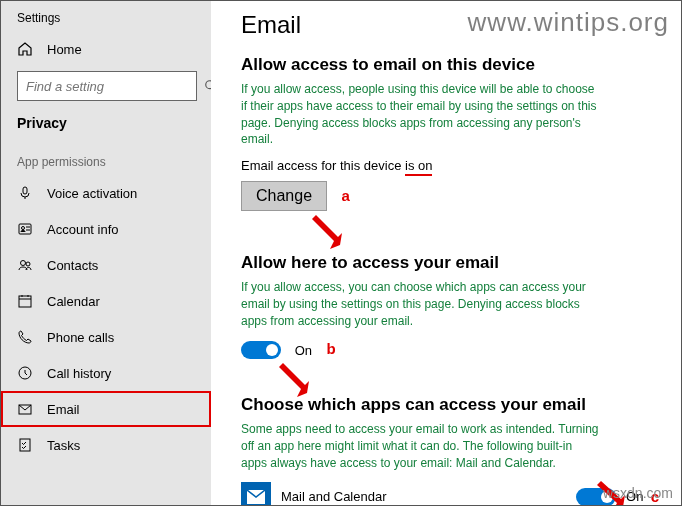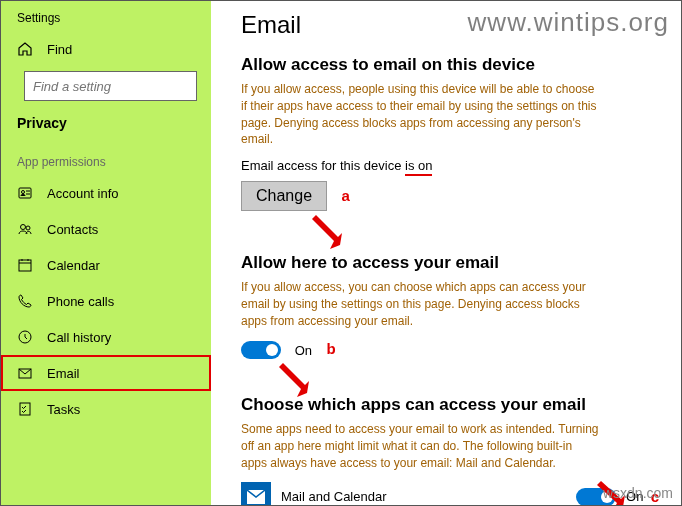"Settings" .sidebar { background: #bef264 -> #e5e5e5 }
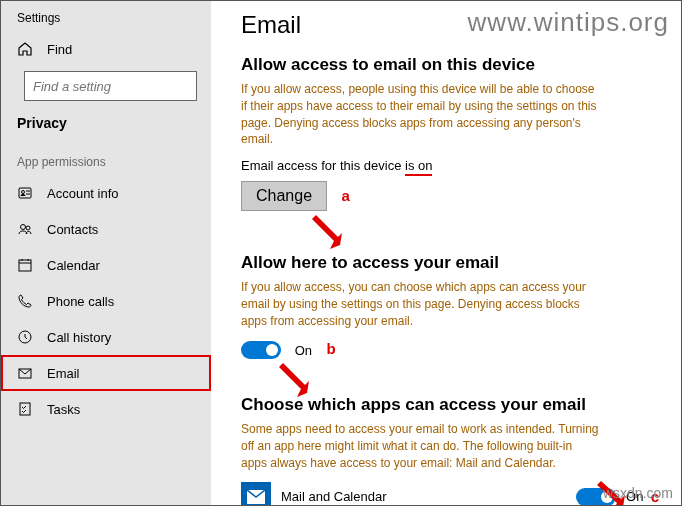"Find" span { text: Find -> Home }
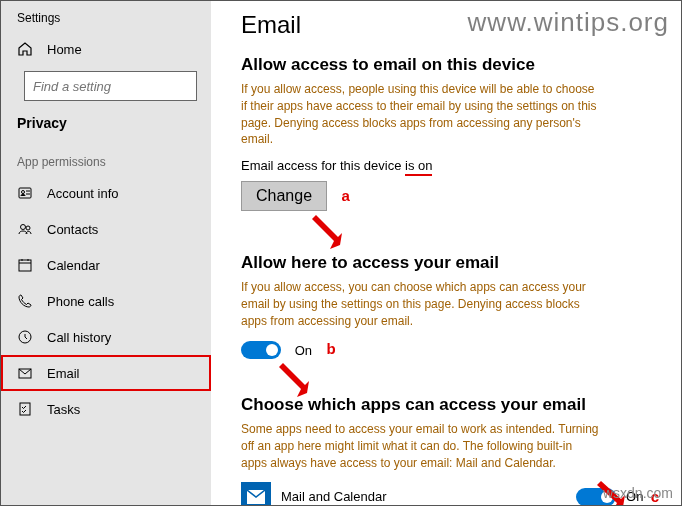"Find a setting" .search-wrap { padding: 6px 14px 10px 23px -> 6px 14px 10px 16px }
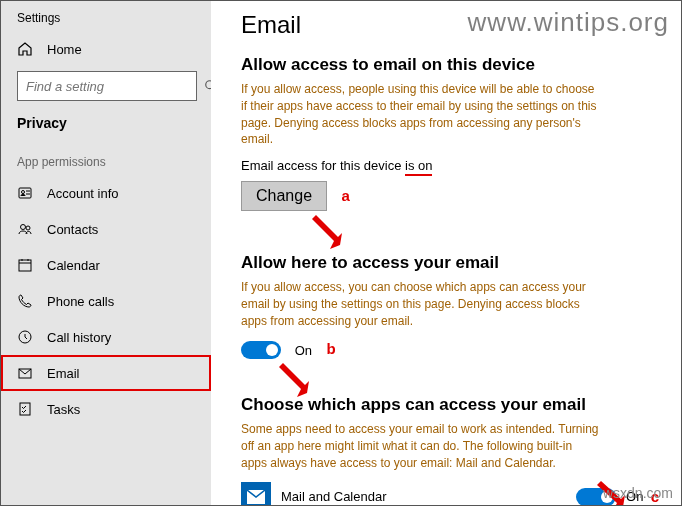"If you allow access, people" .body-text { color: #a16207 -> #15803d }
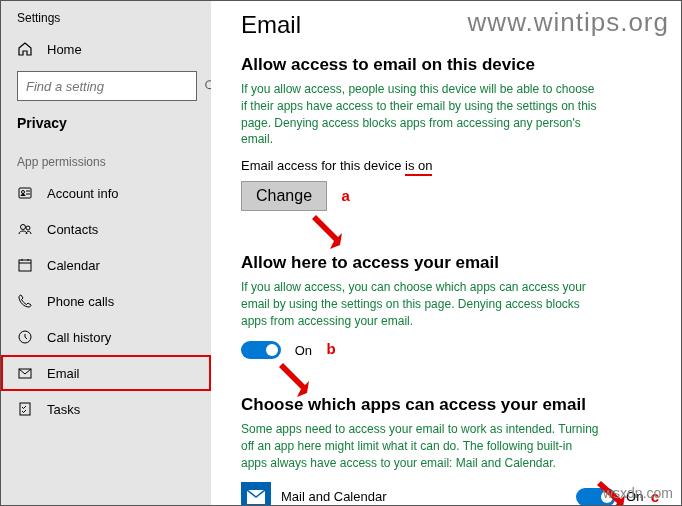"Voice activation" div.nav-item { html: none -> <div> <span> <svg> <rect></rect> <path></path> </svg> </span> <span>Voice activation</span> </div> }
